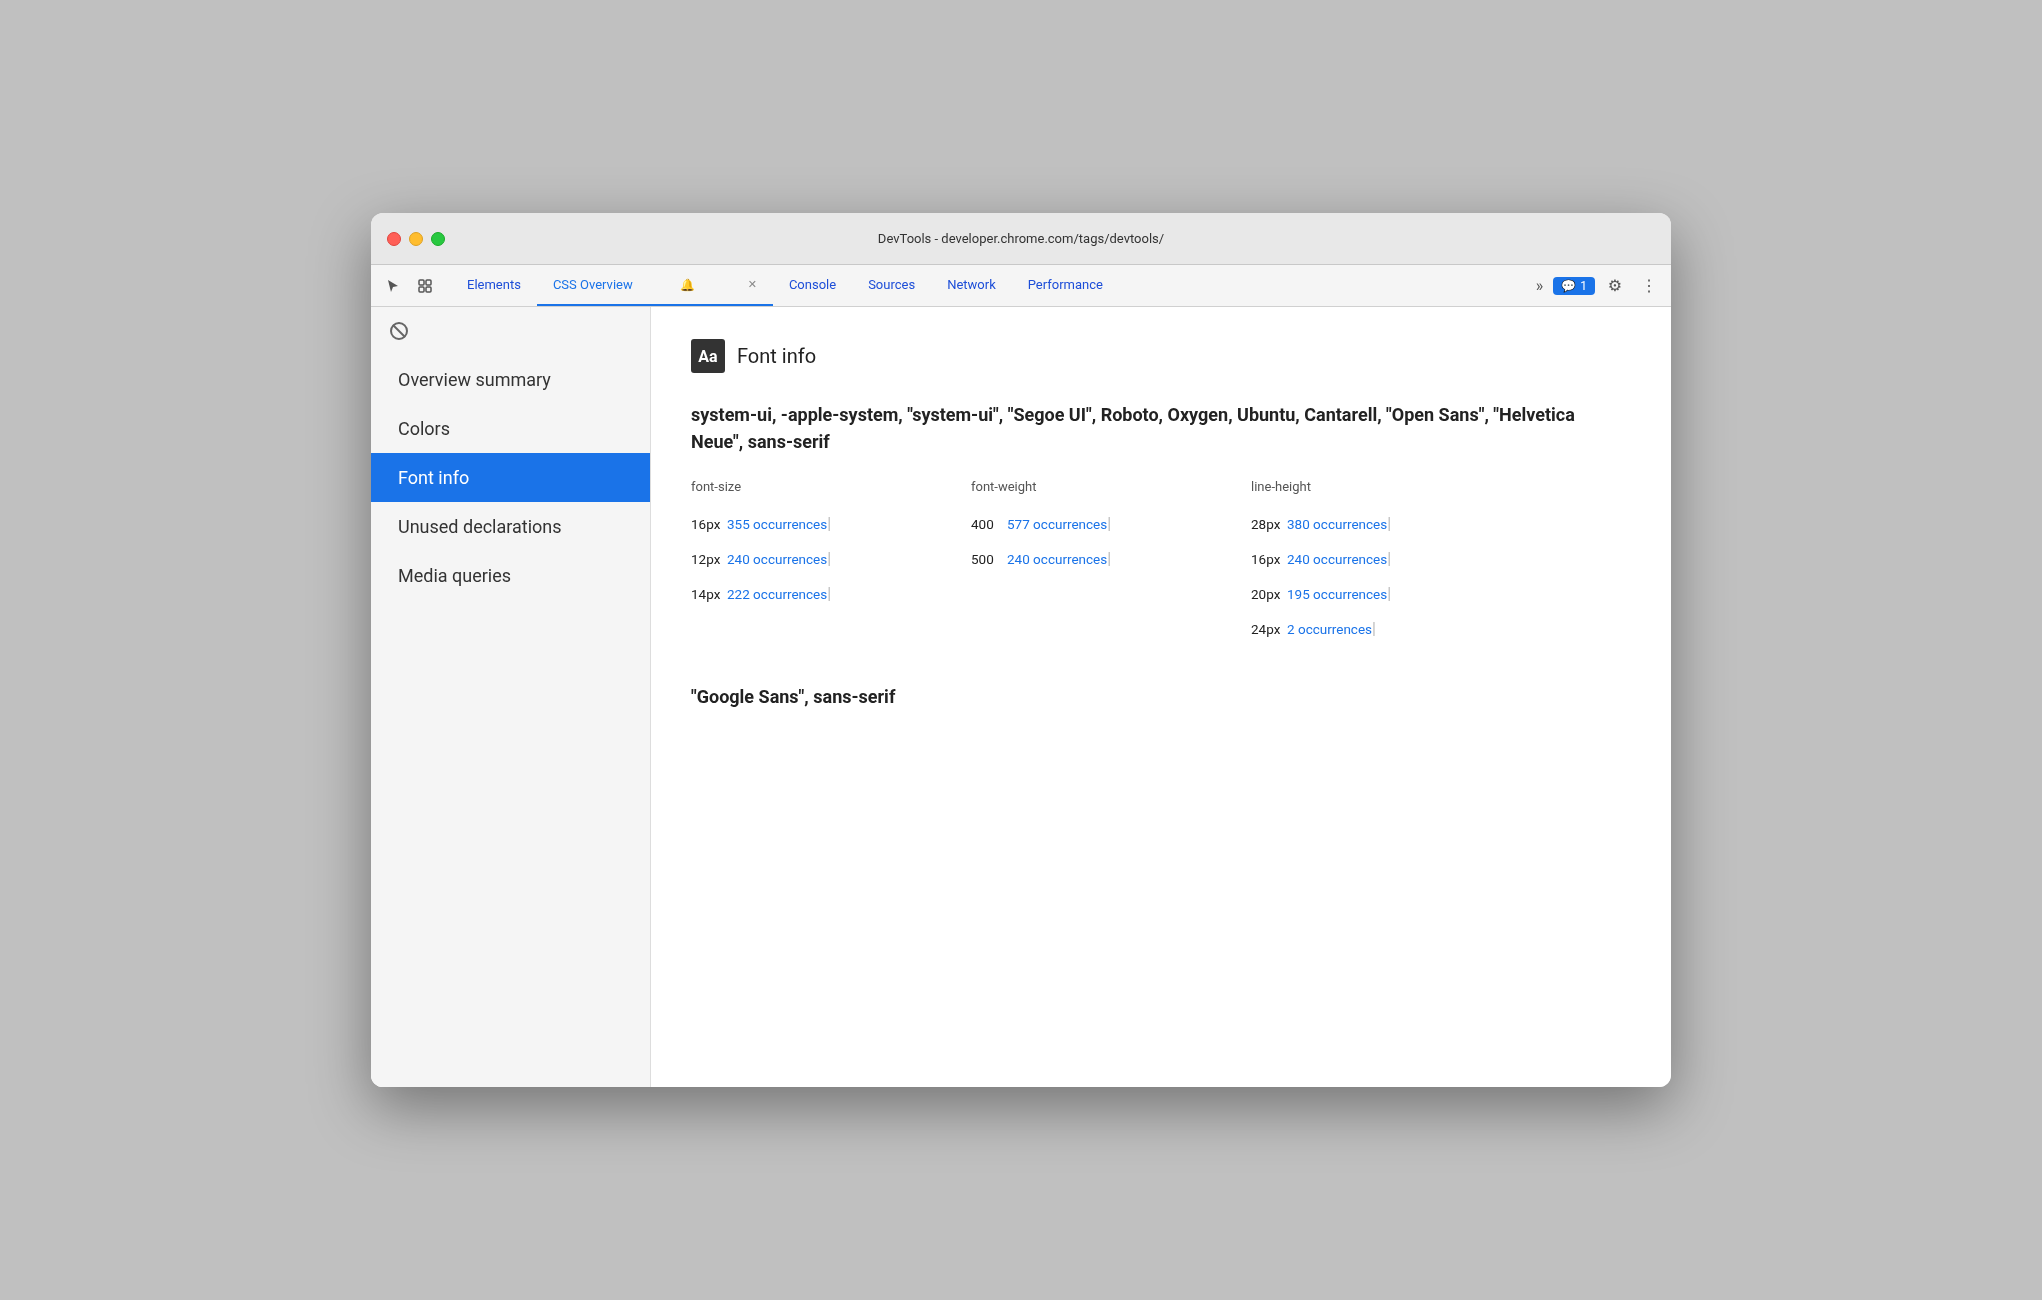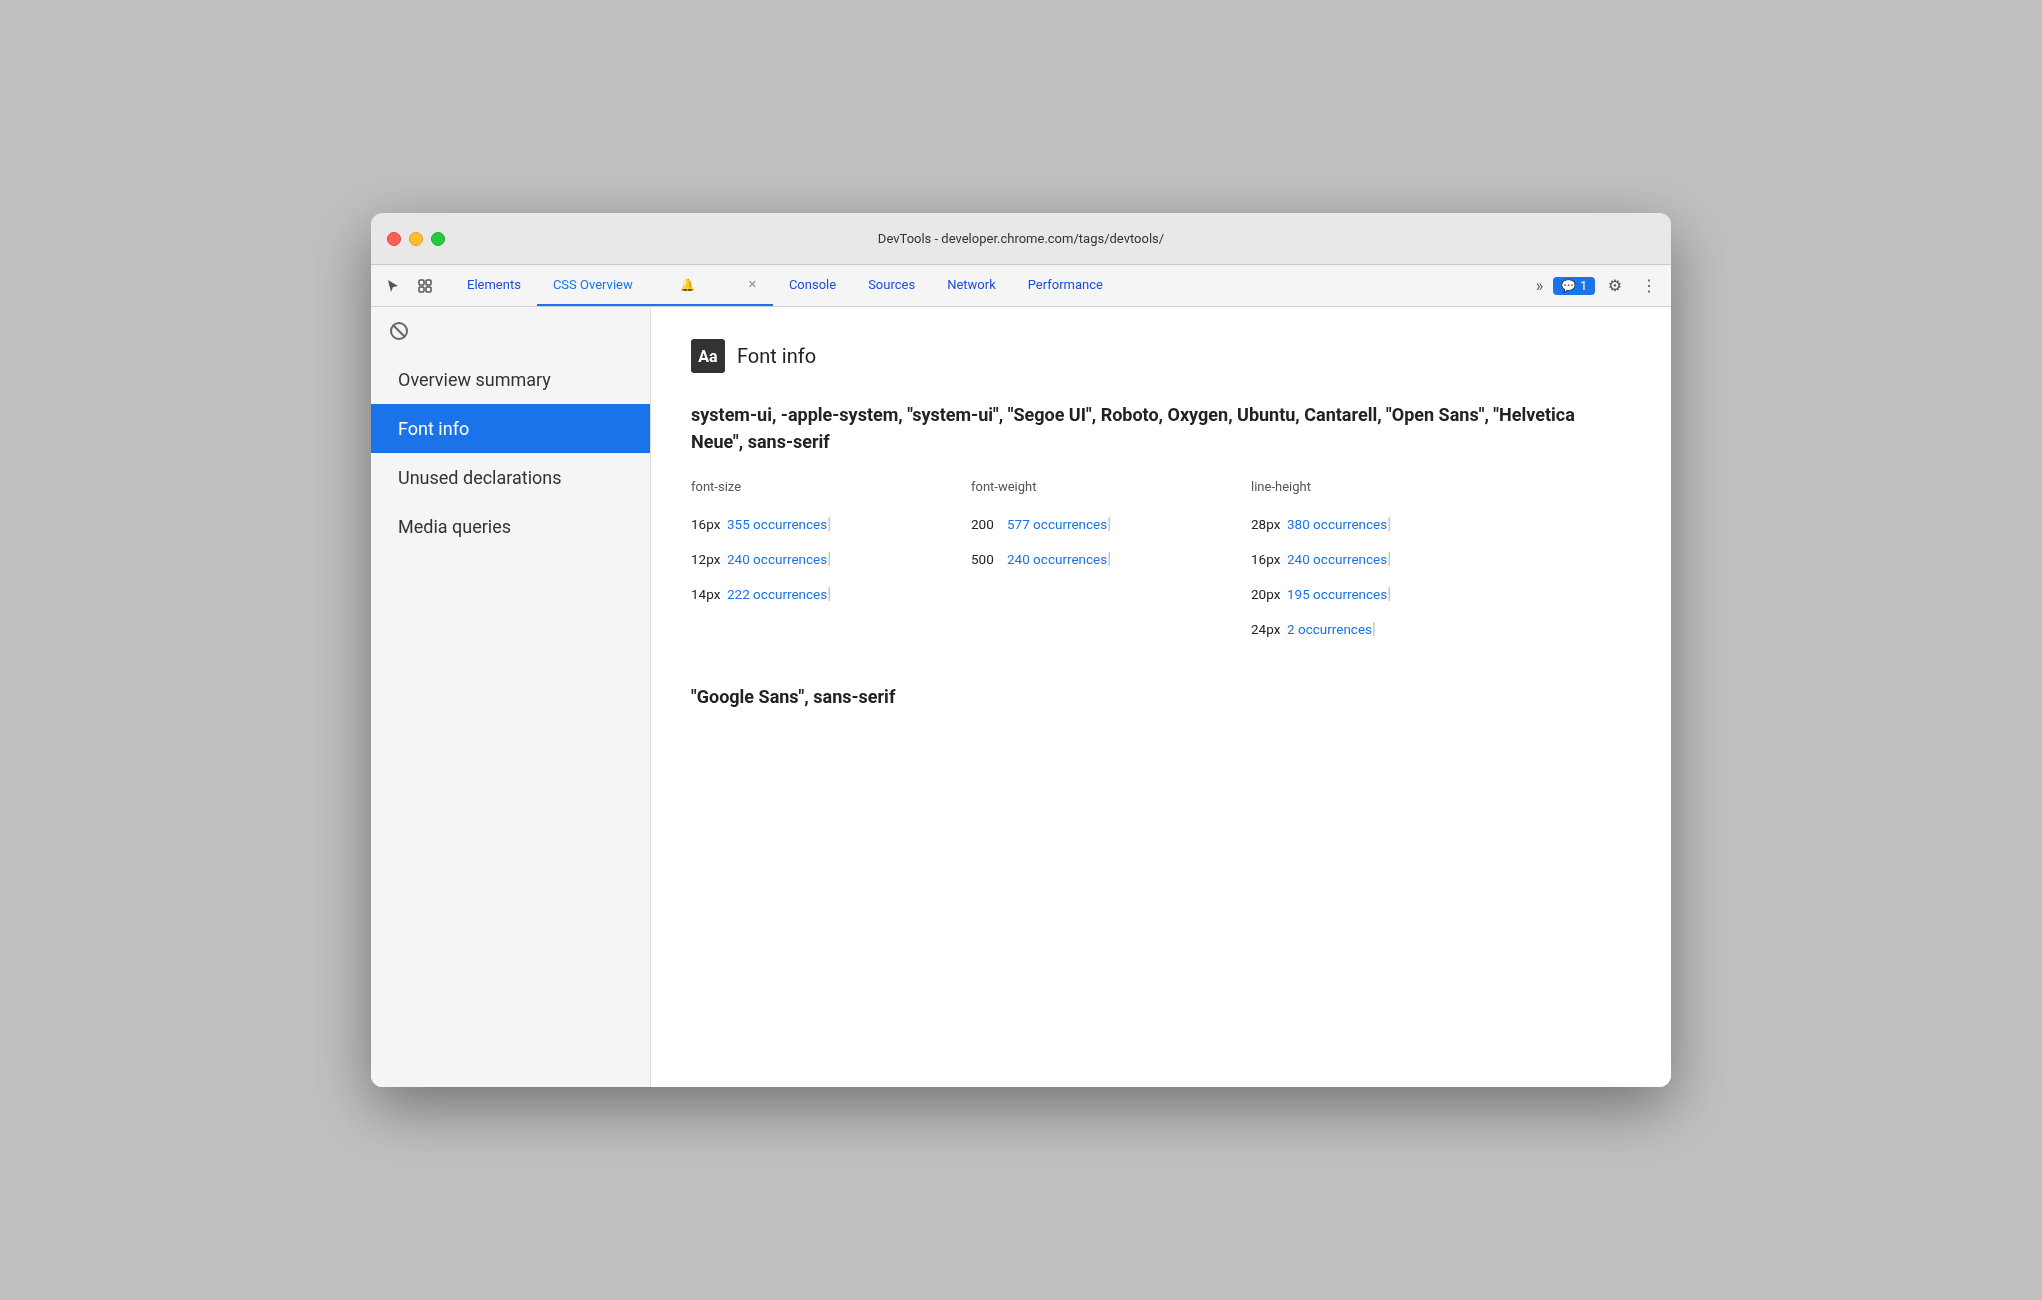"Colors" div.nav-item { html: none -> <div> <span>Colors</span> </div> }
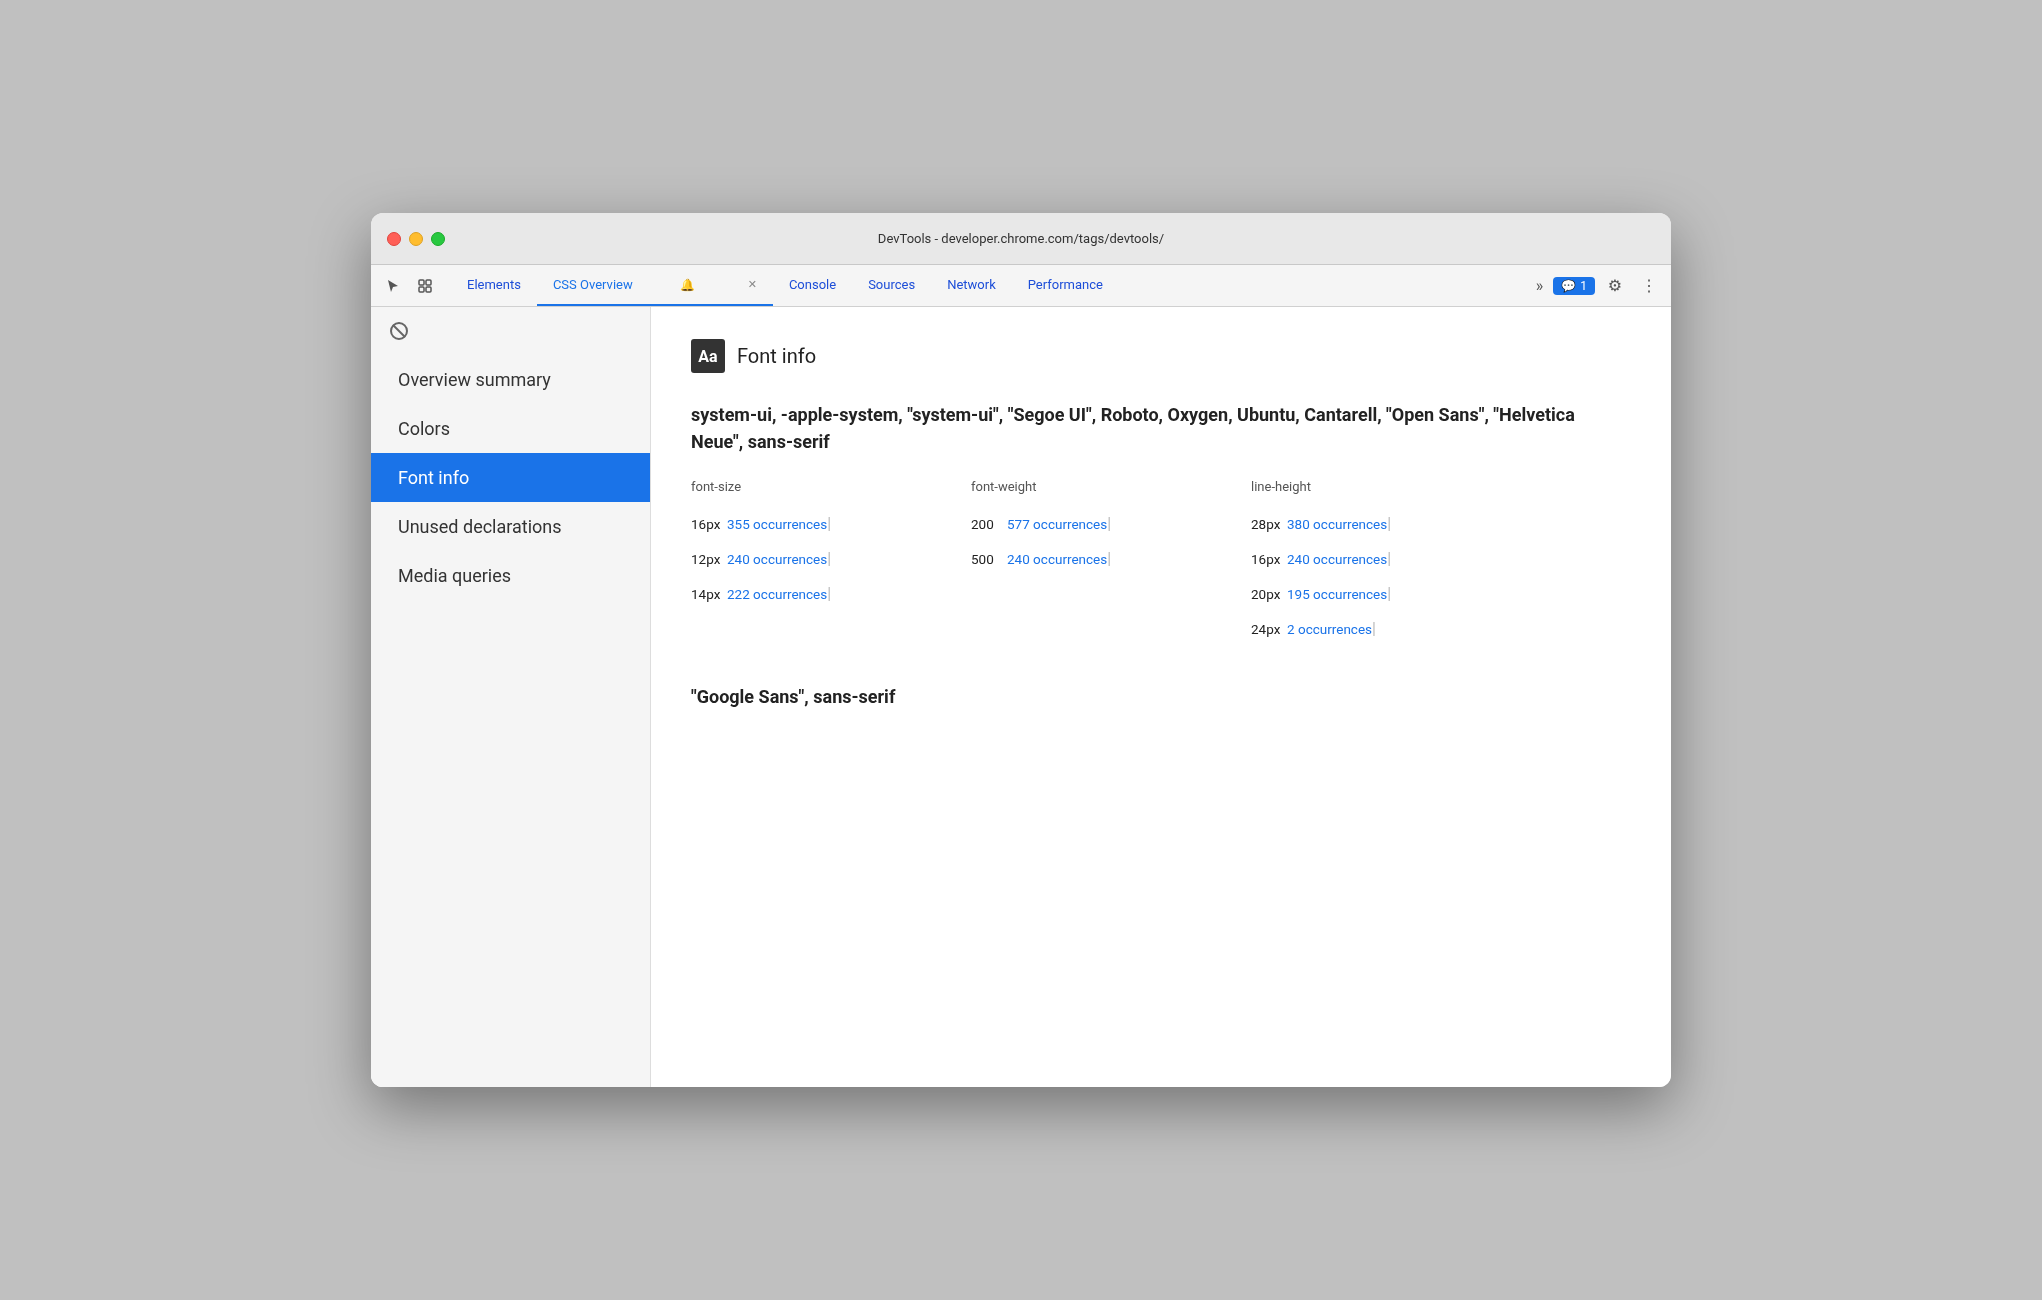"200" span.font-value { text: 200 -> 400 }
